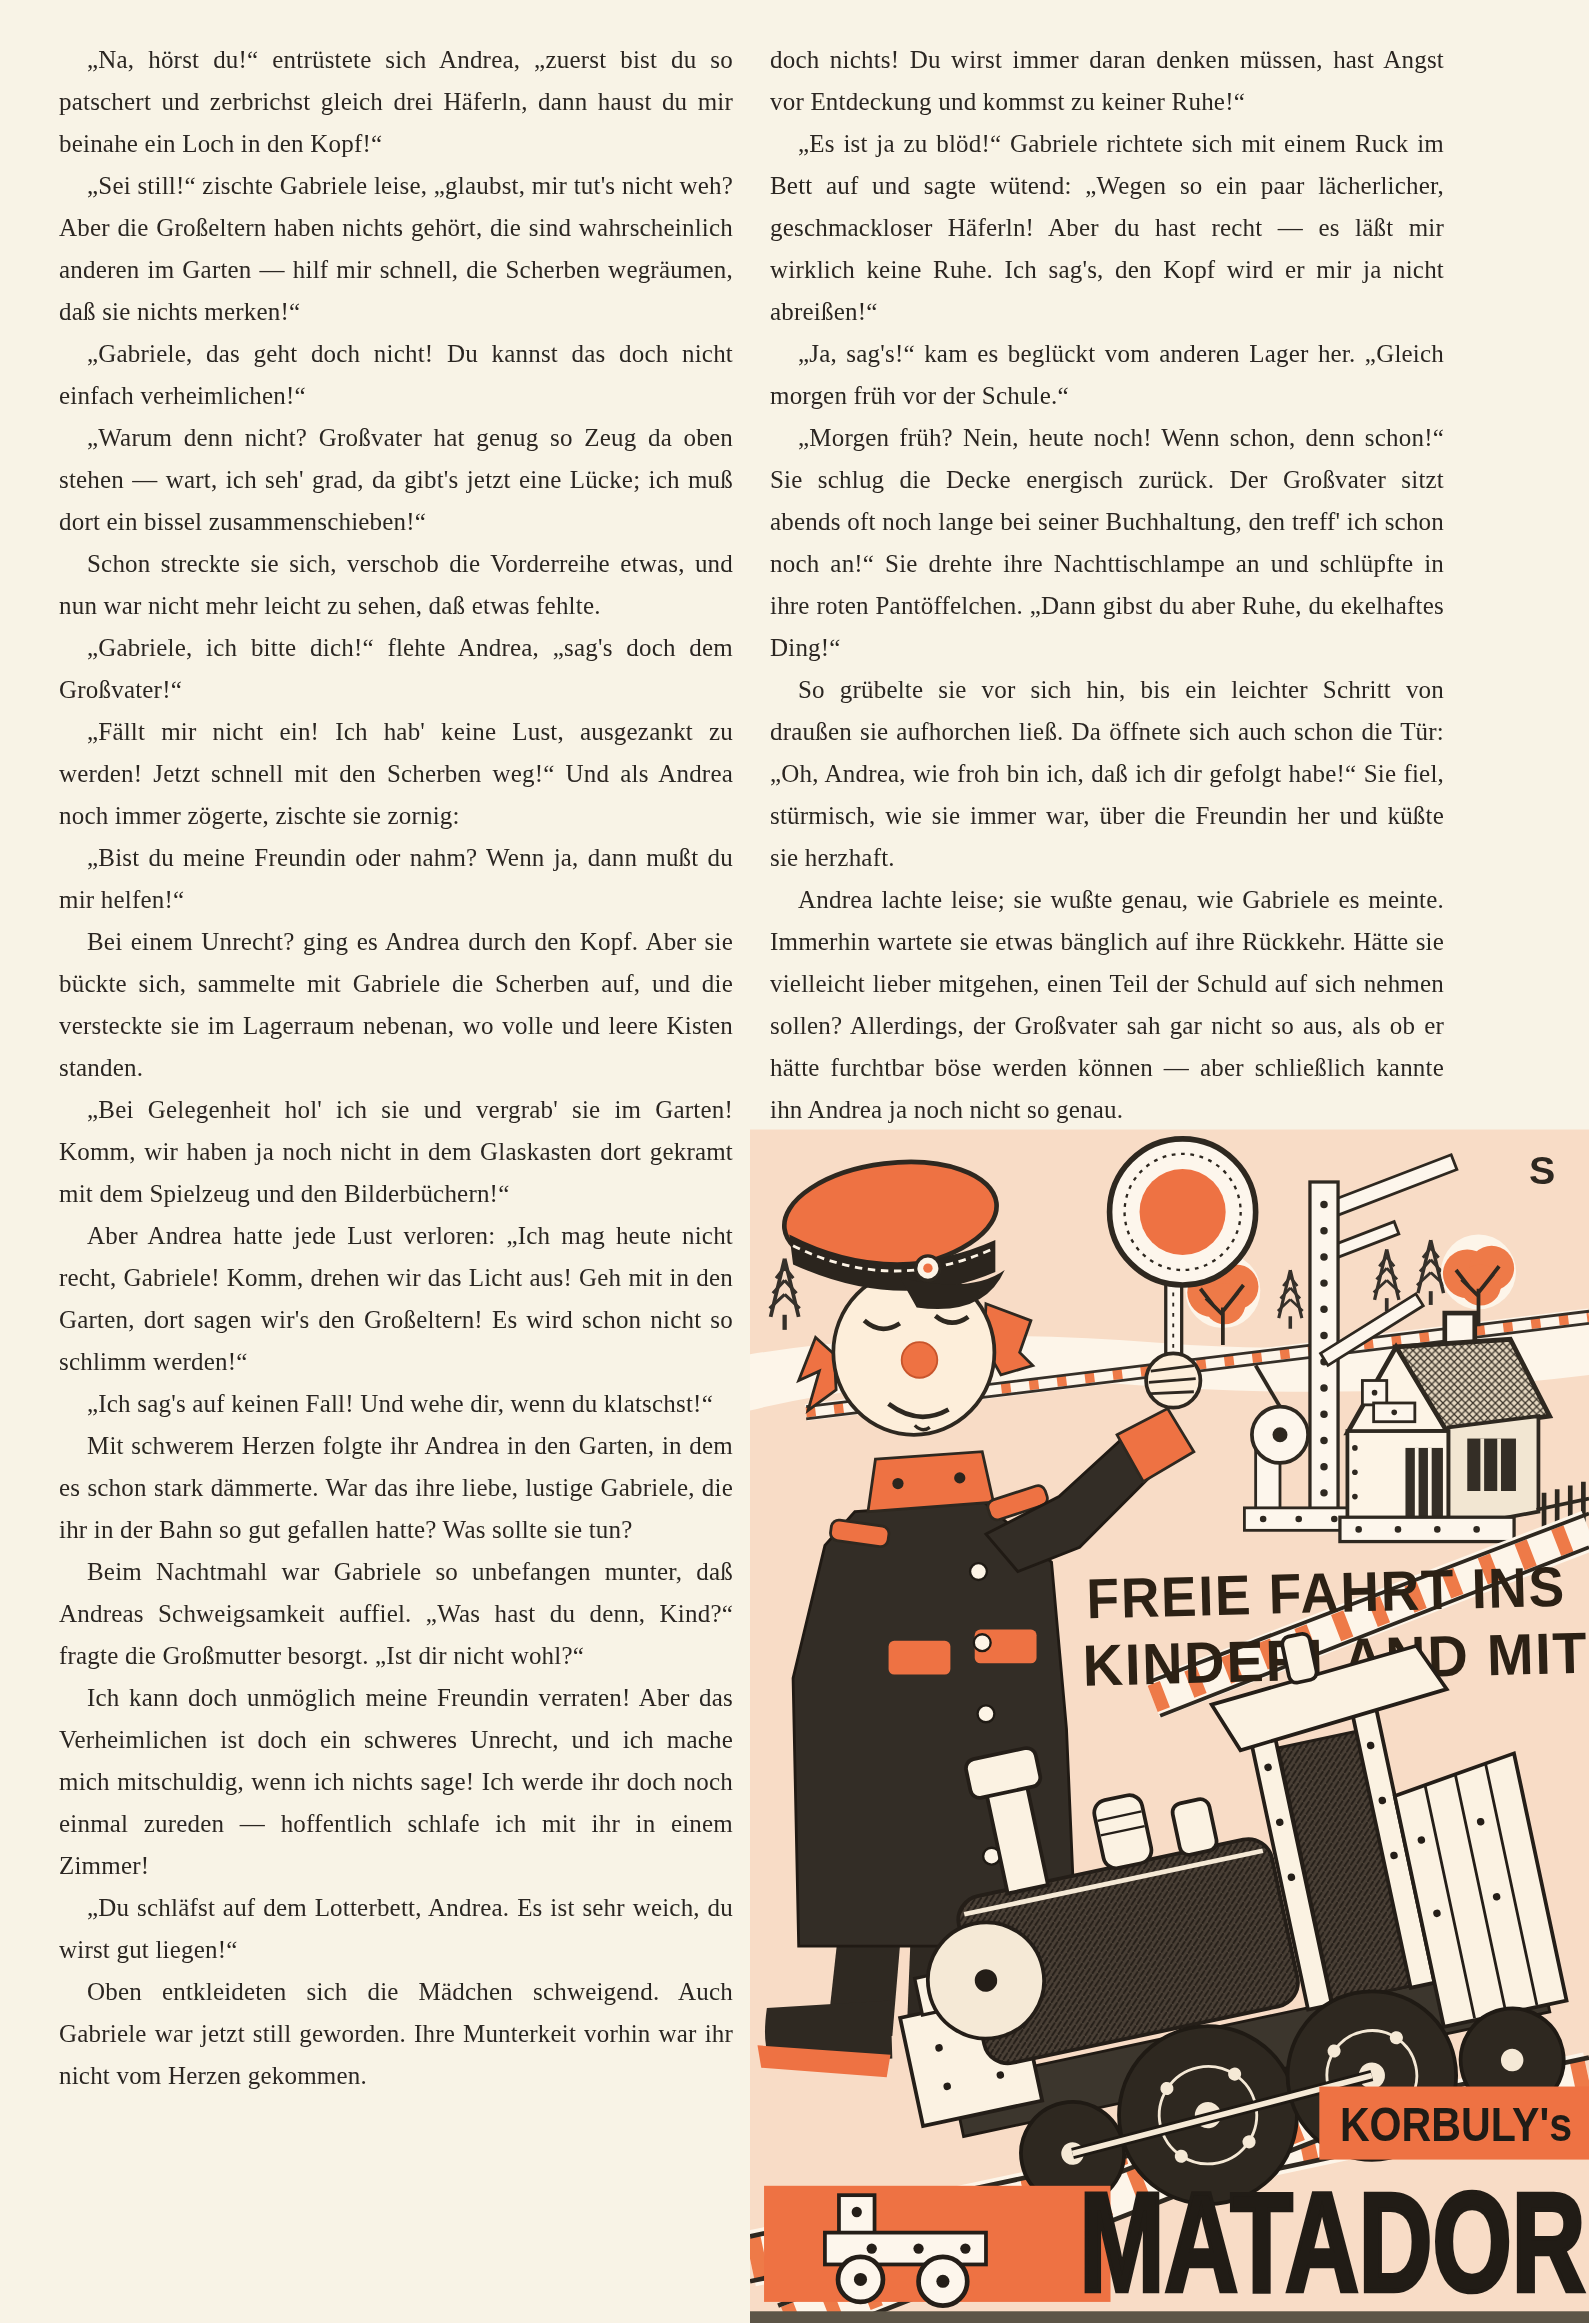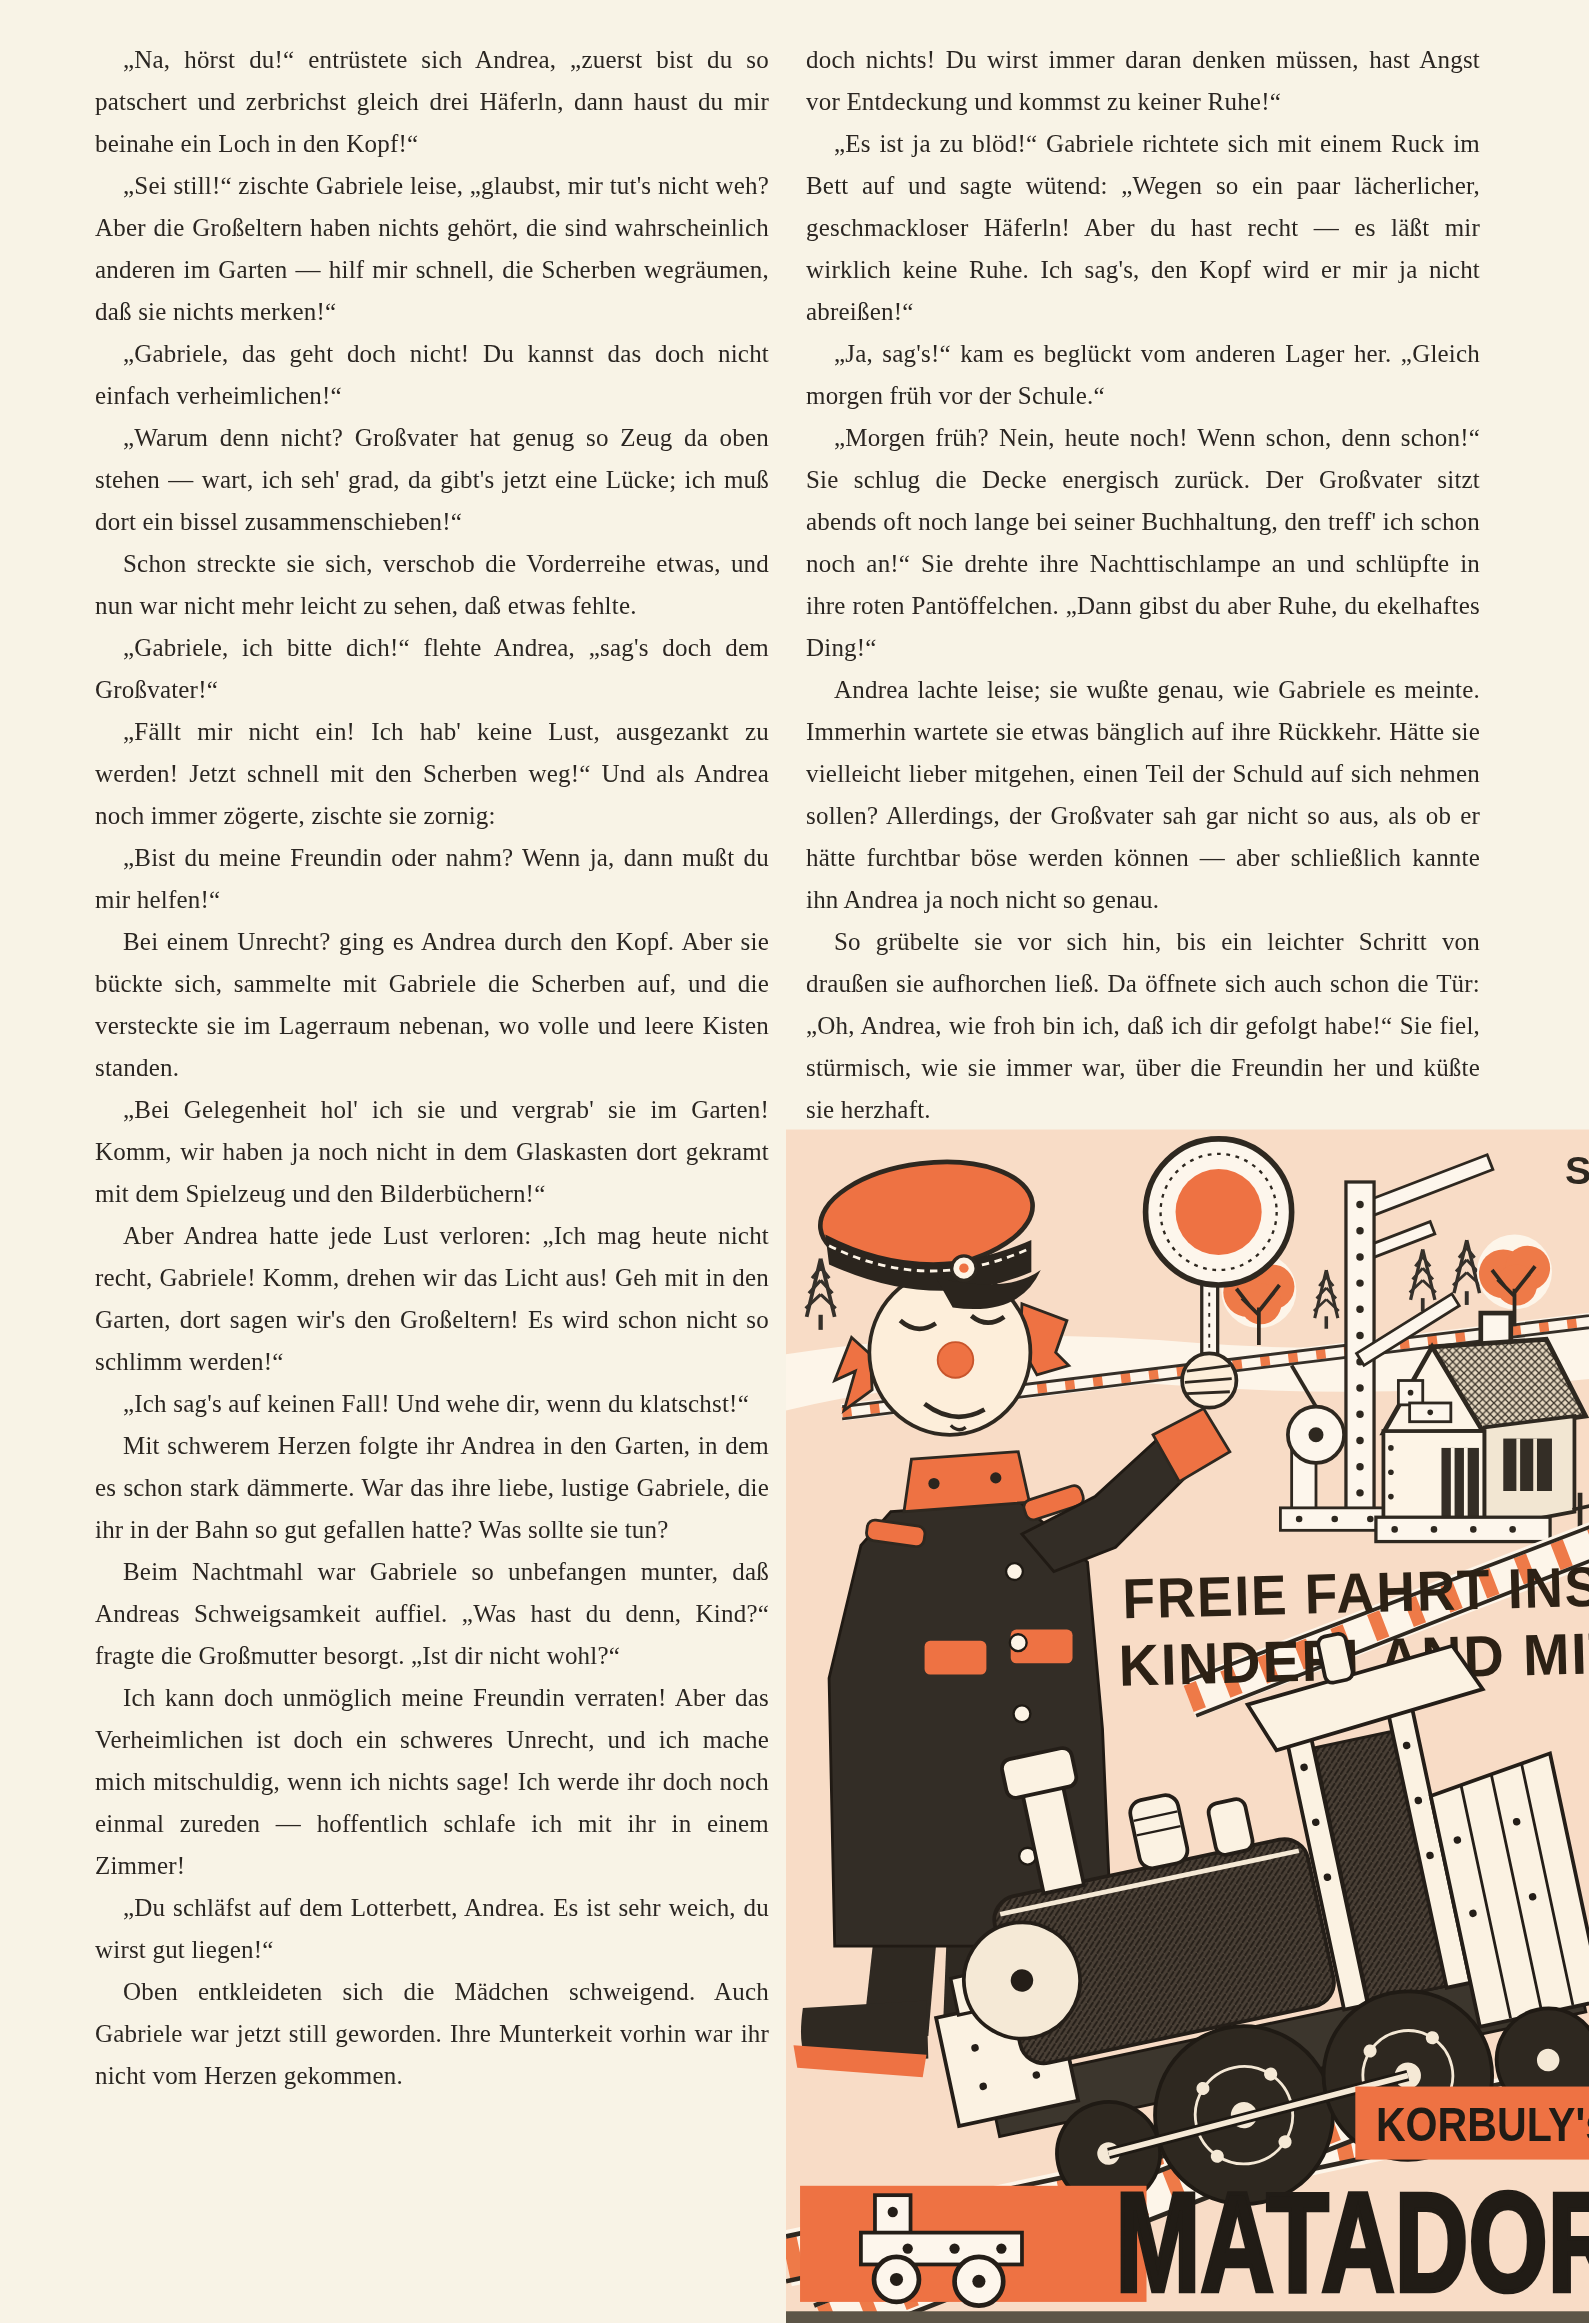"„Na, hörst du!“ entrüstete sich" .page { margin-left: 36px -> none }
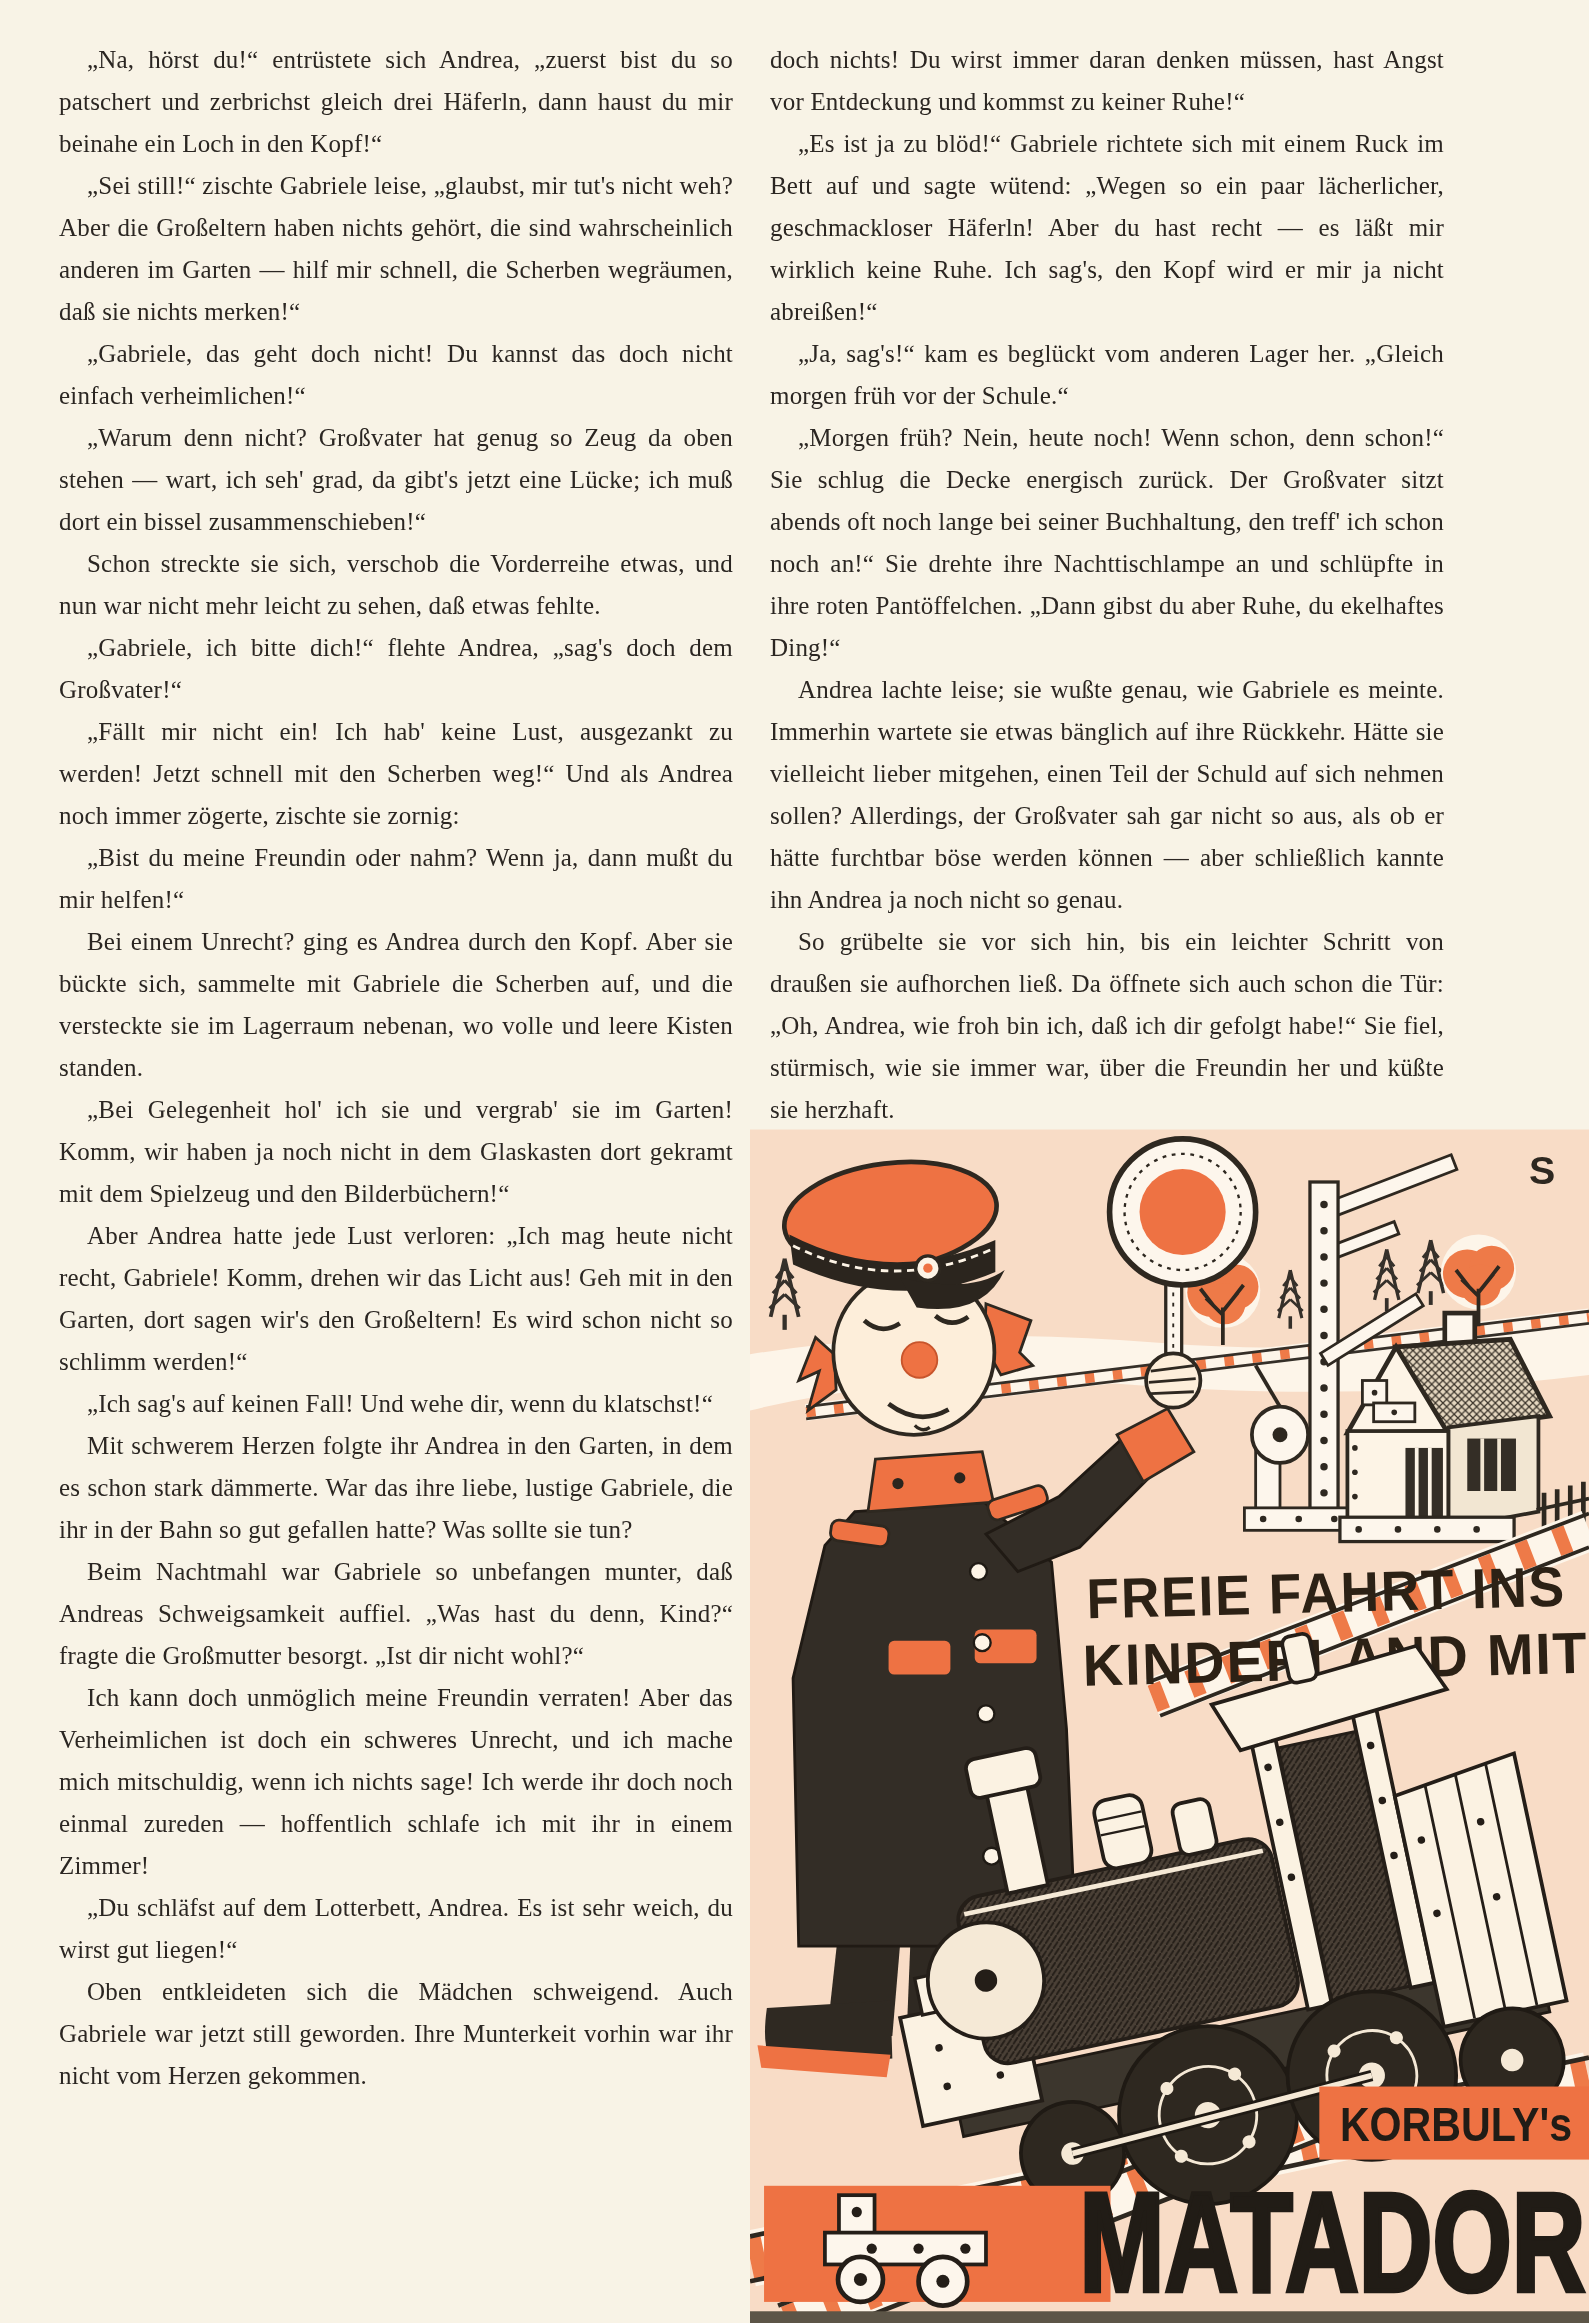"Andrea lachte leise; sie wußte" p { order: before "So grübelte sie vor sich" -> after "So grübelte sie vor sich" }
